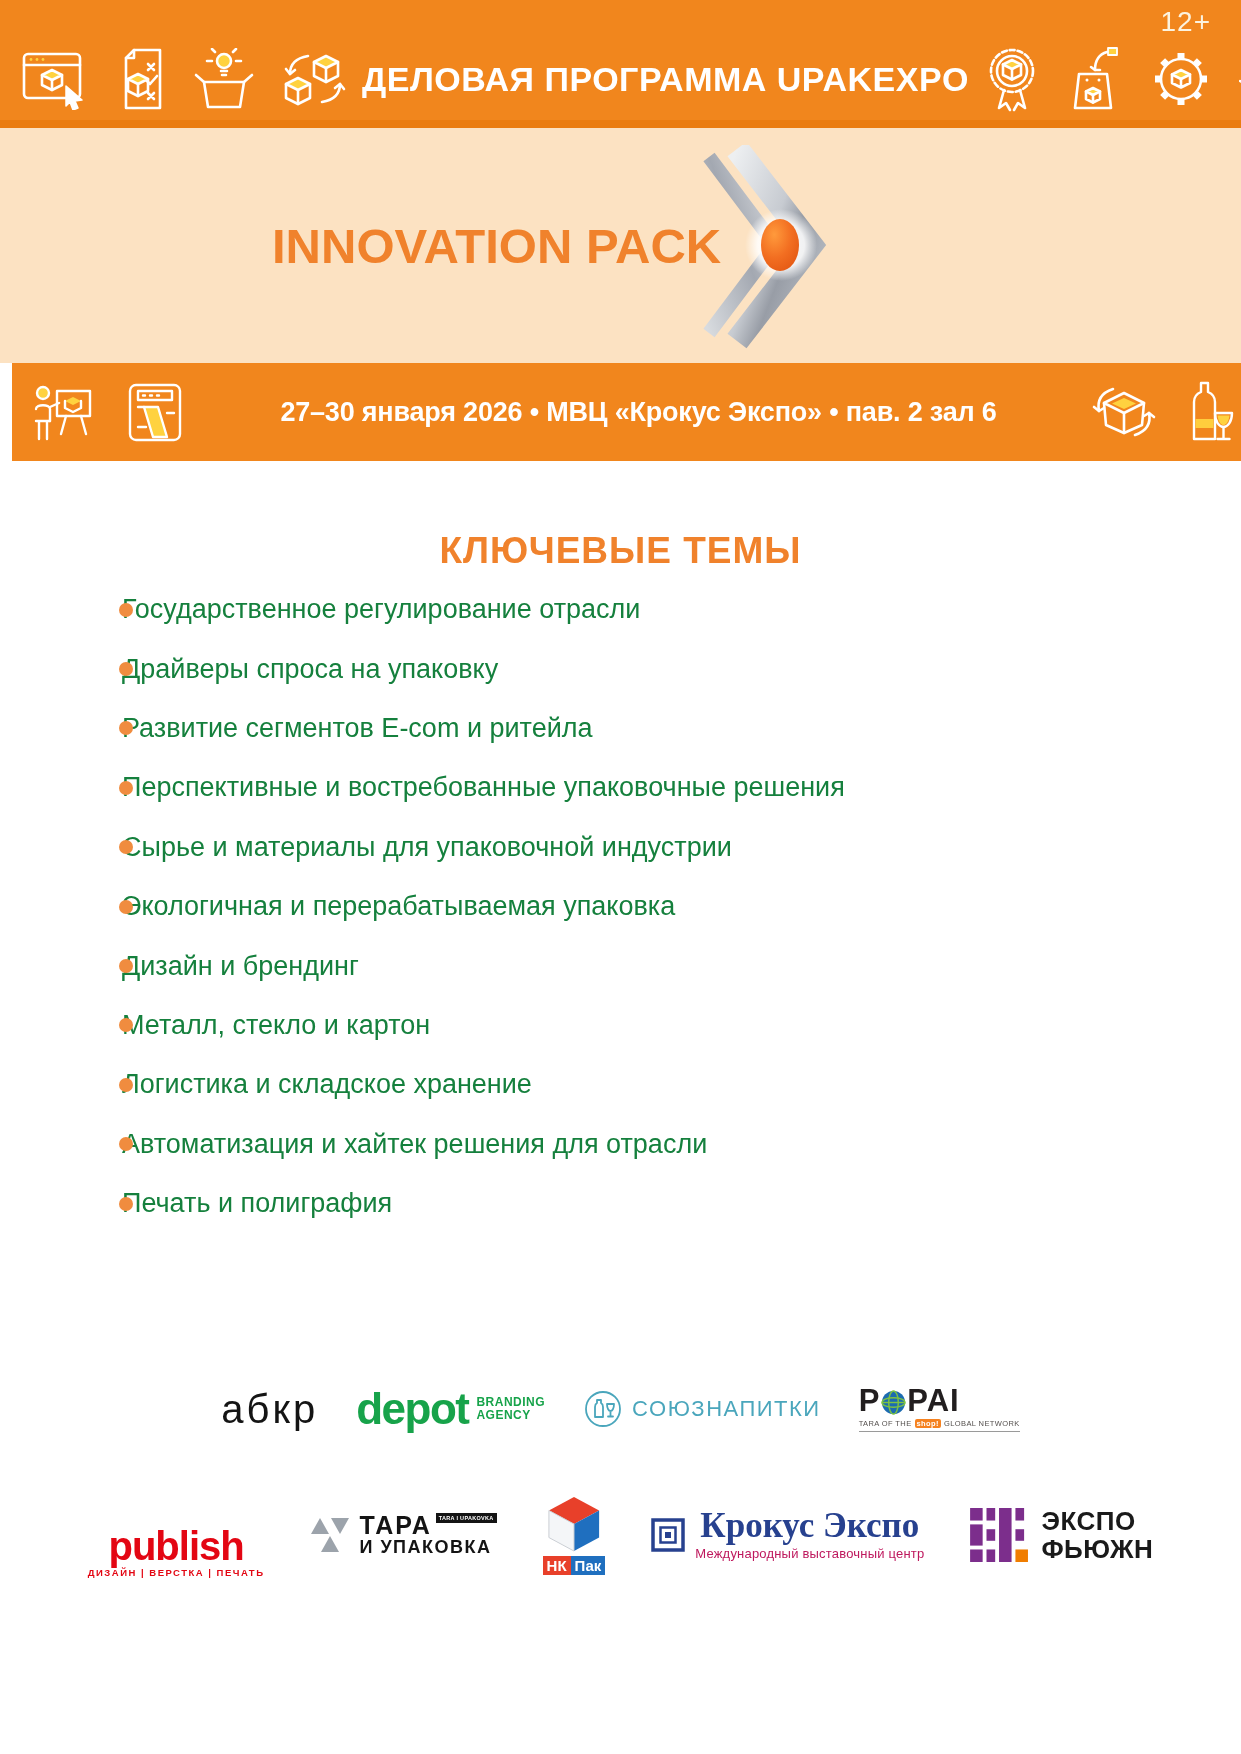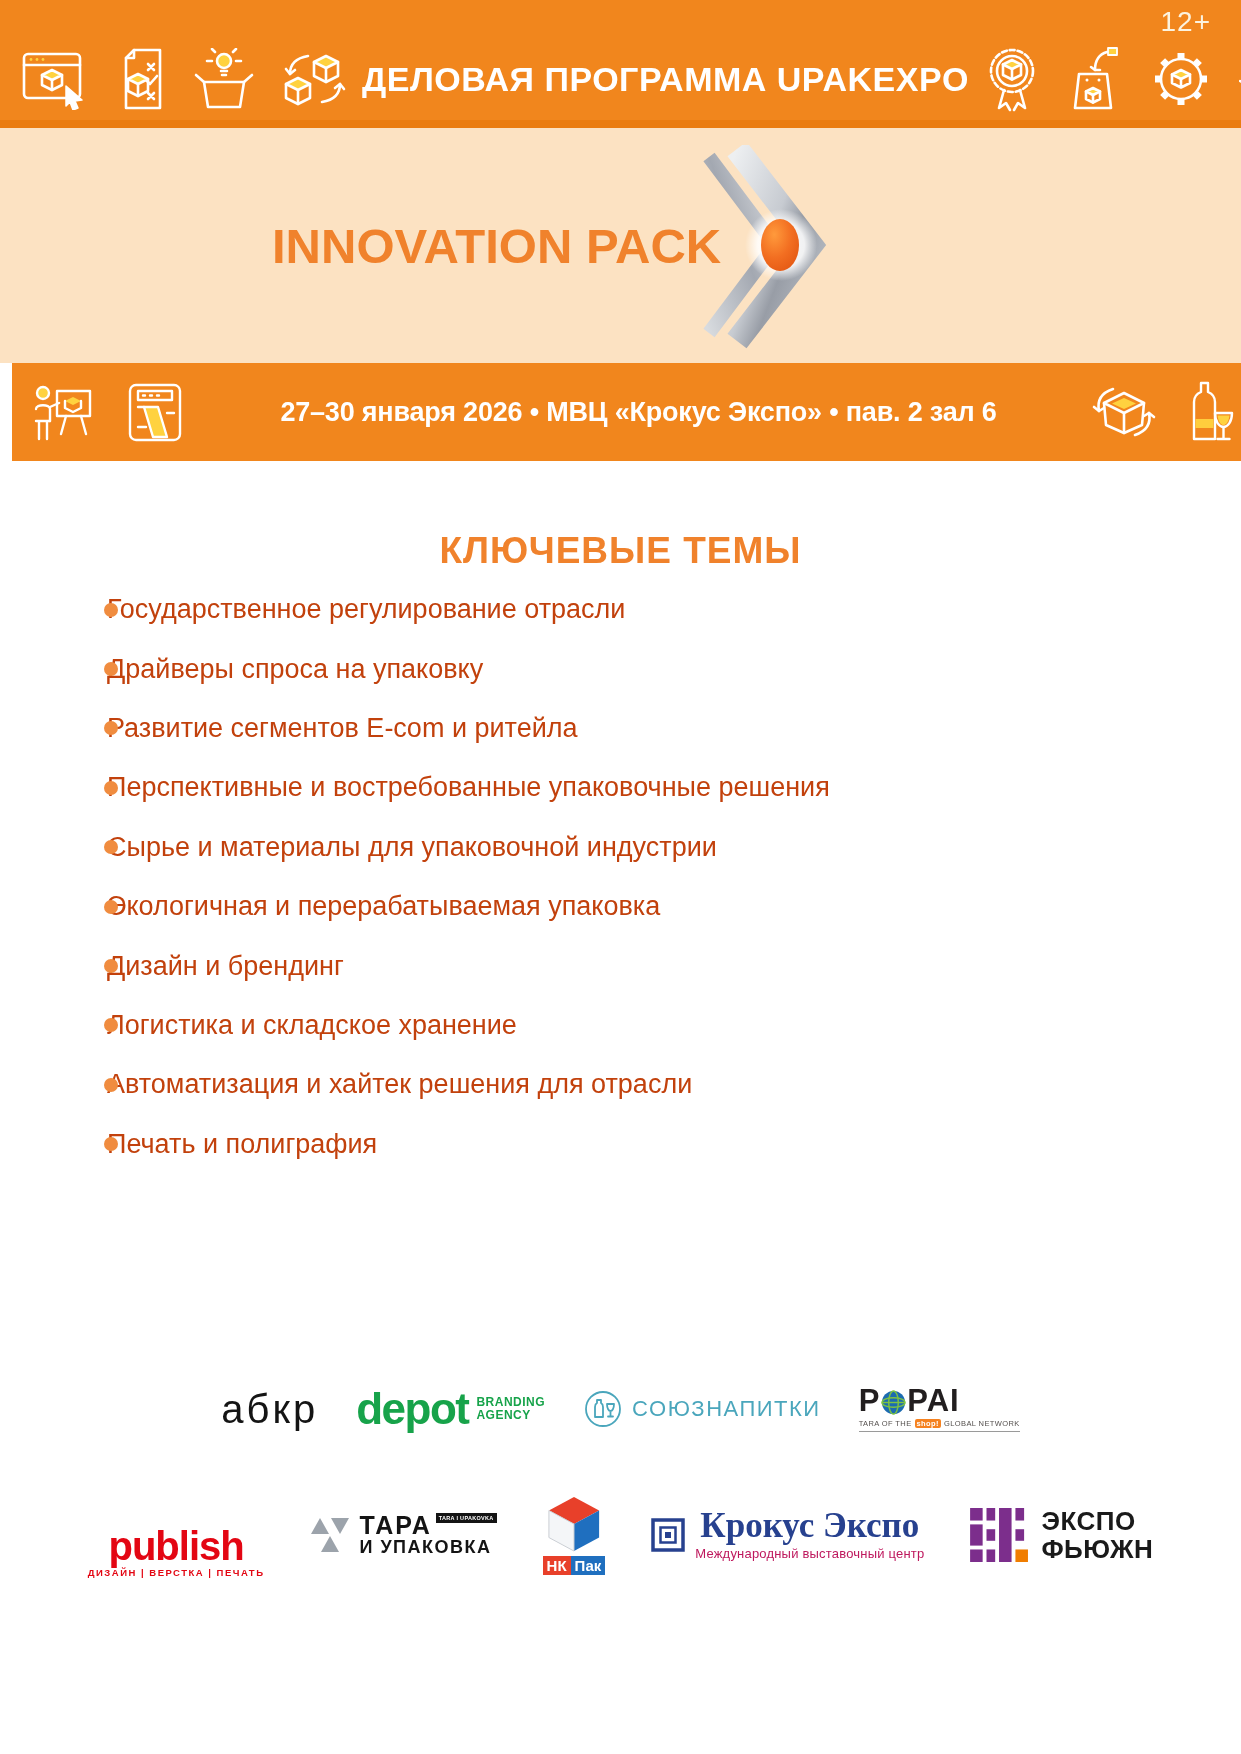"Государственное регулирование отрасли" ul.topics li { color: #c2410c -> #15803d; margin-left: none -> 15px }
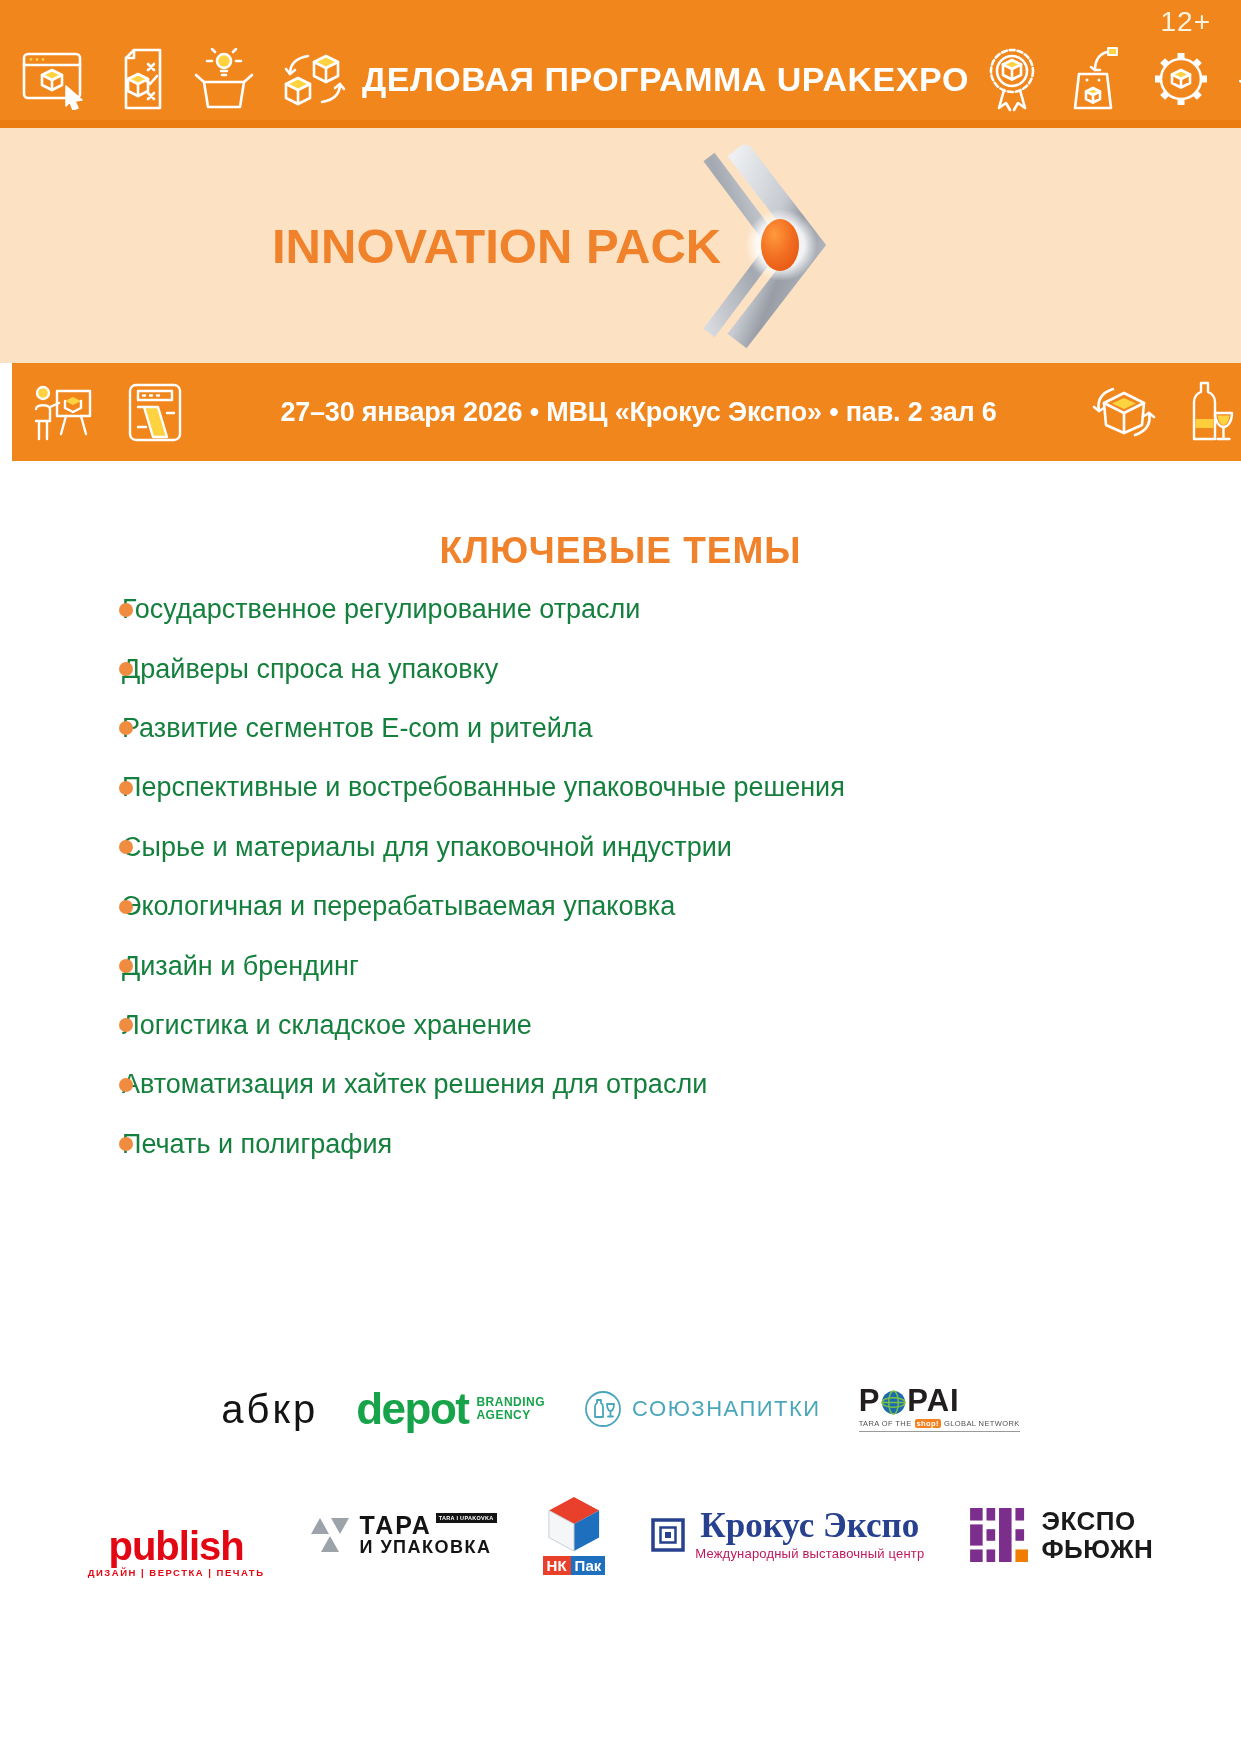"Металл, стекло и картон" li { html: none -> <li>Металл, стекло и картон</li> }
